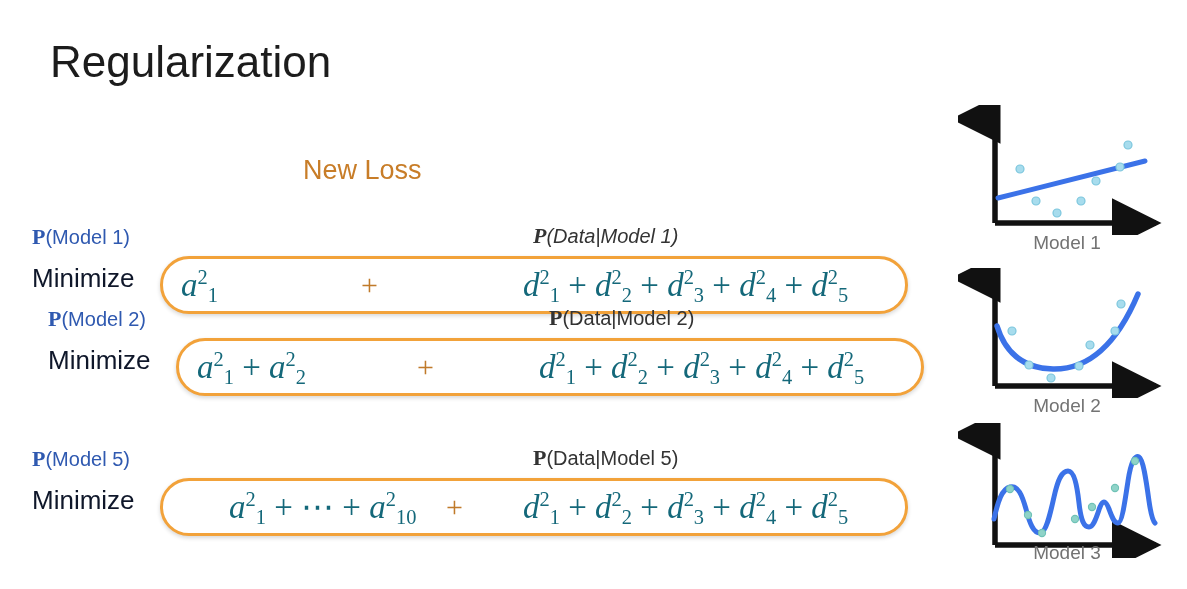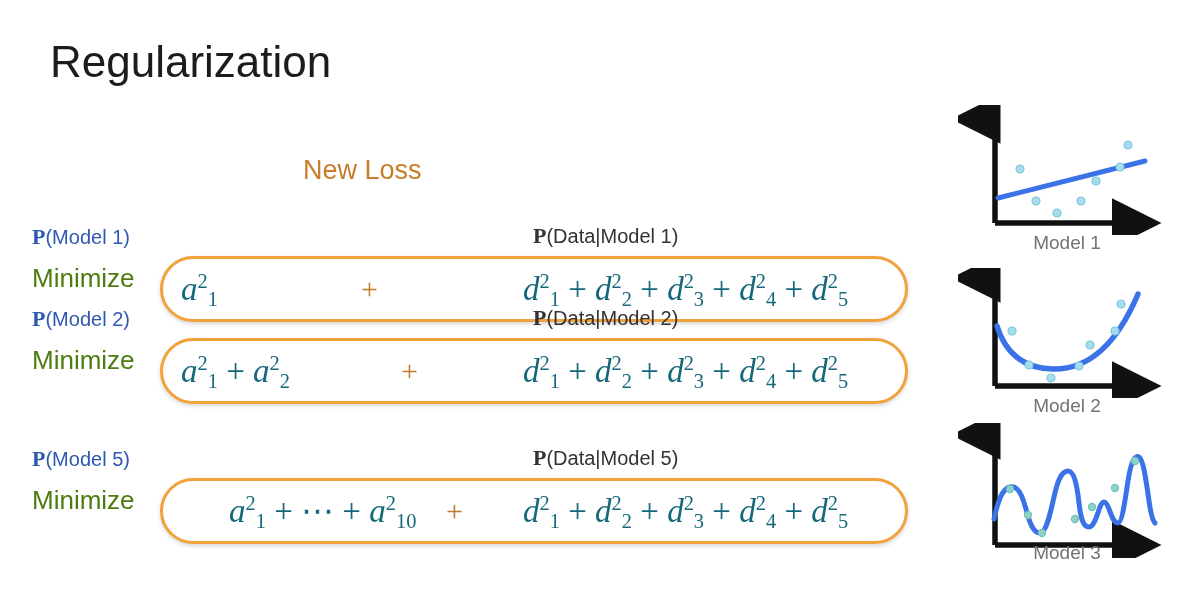"P(Data|Model 1)" #lik-1 { font-style: none -> italic }
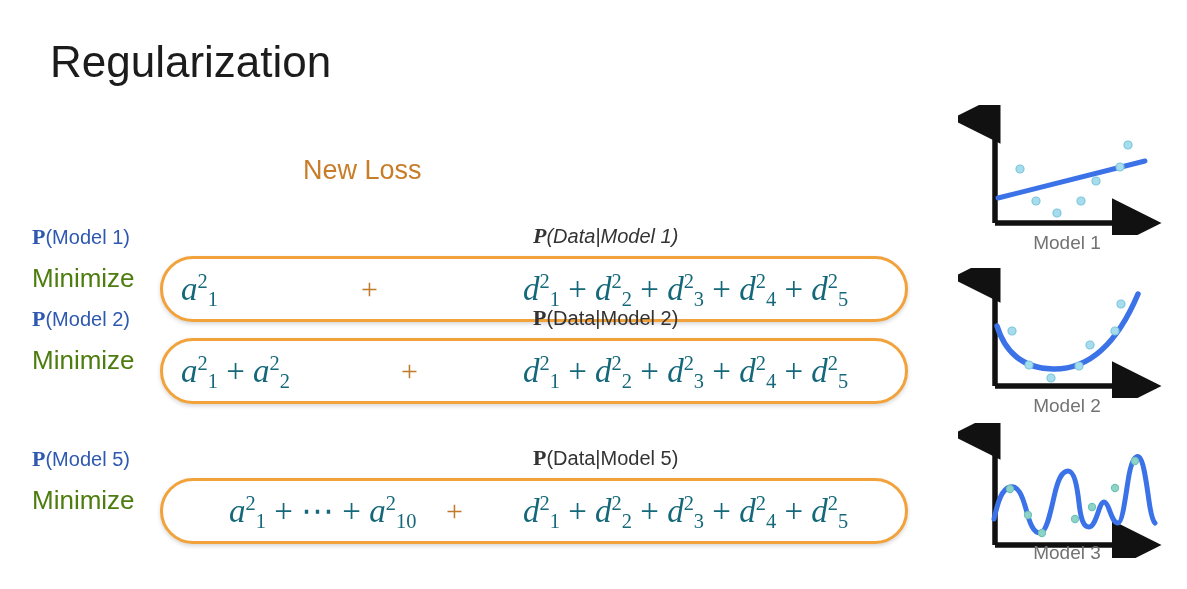"Minimize" .minimize-label { color: #4d7c0f -> #0f172a }
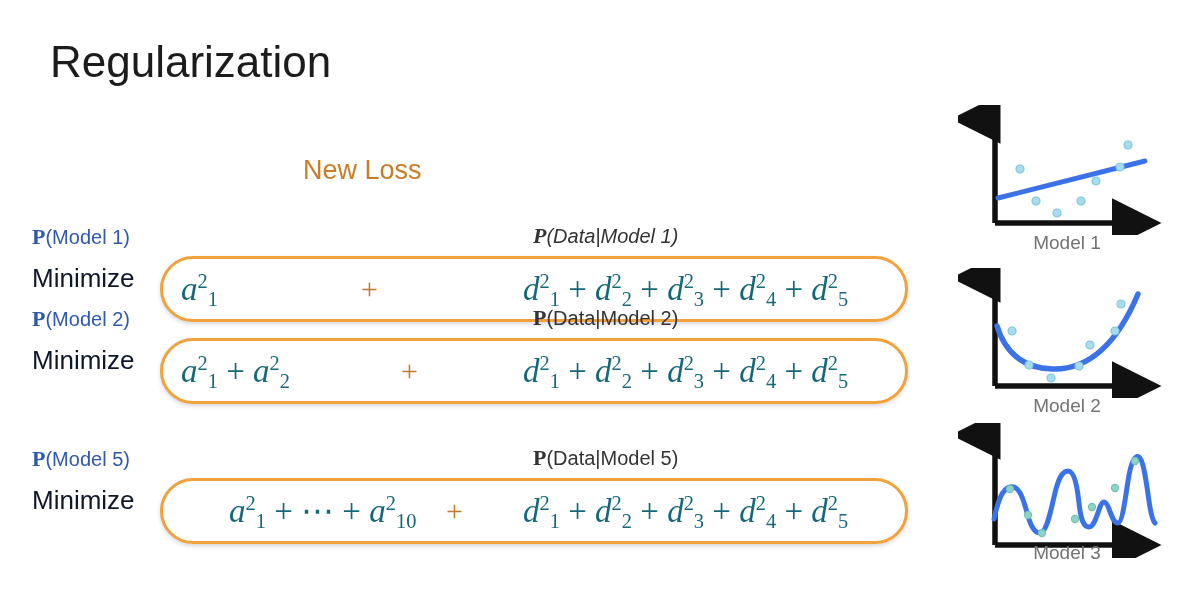"a21" .pill { height: 66px -> 58px }
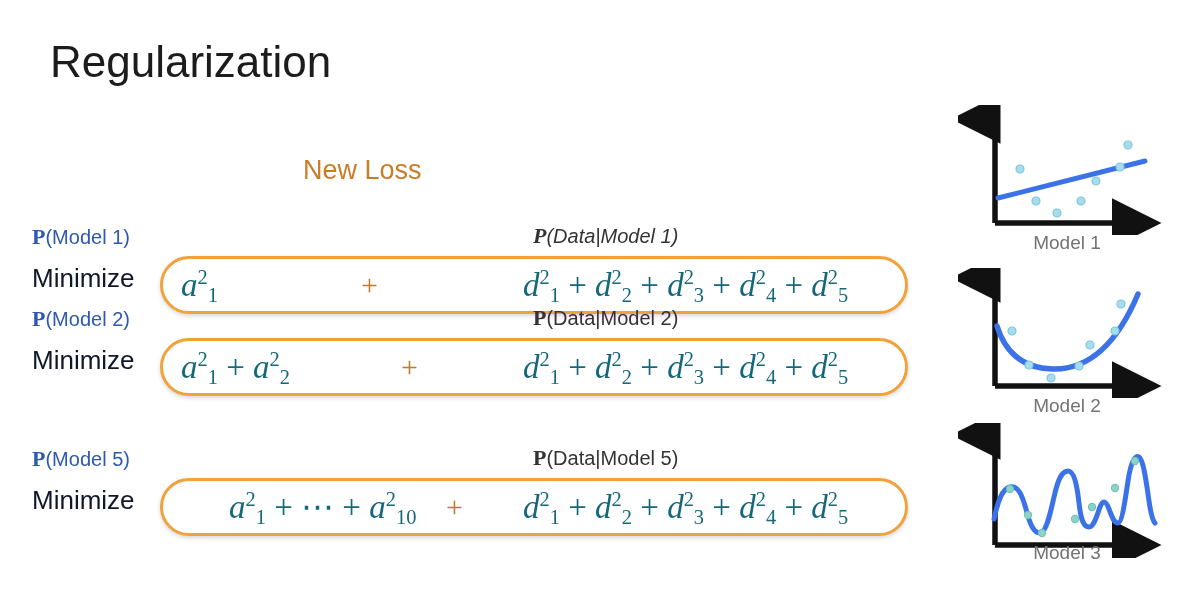"P(Model 2)" #eq-row-2 { margin-left: none -> 16px }
